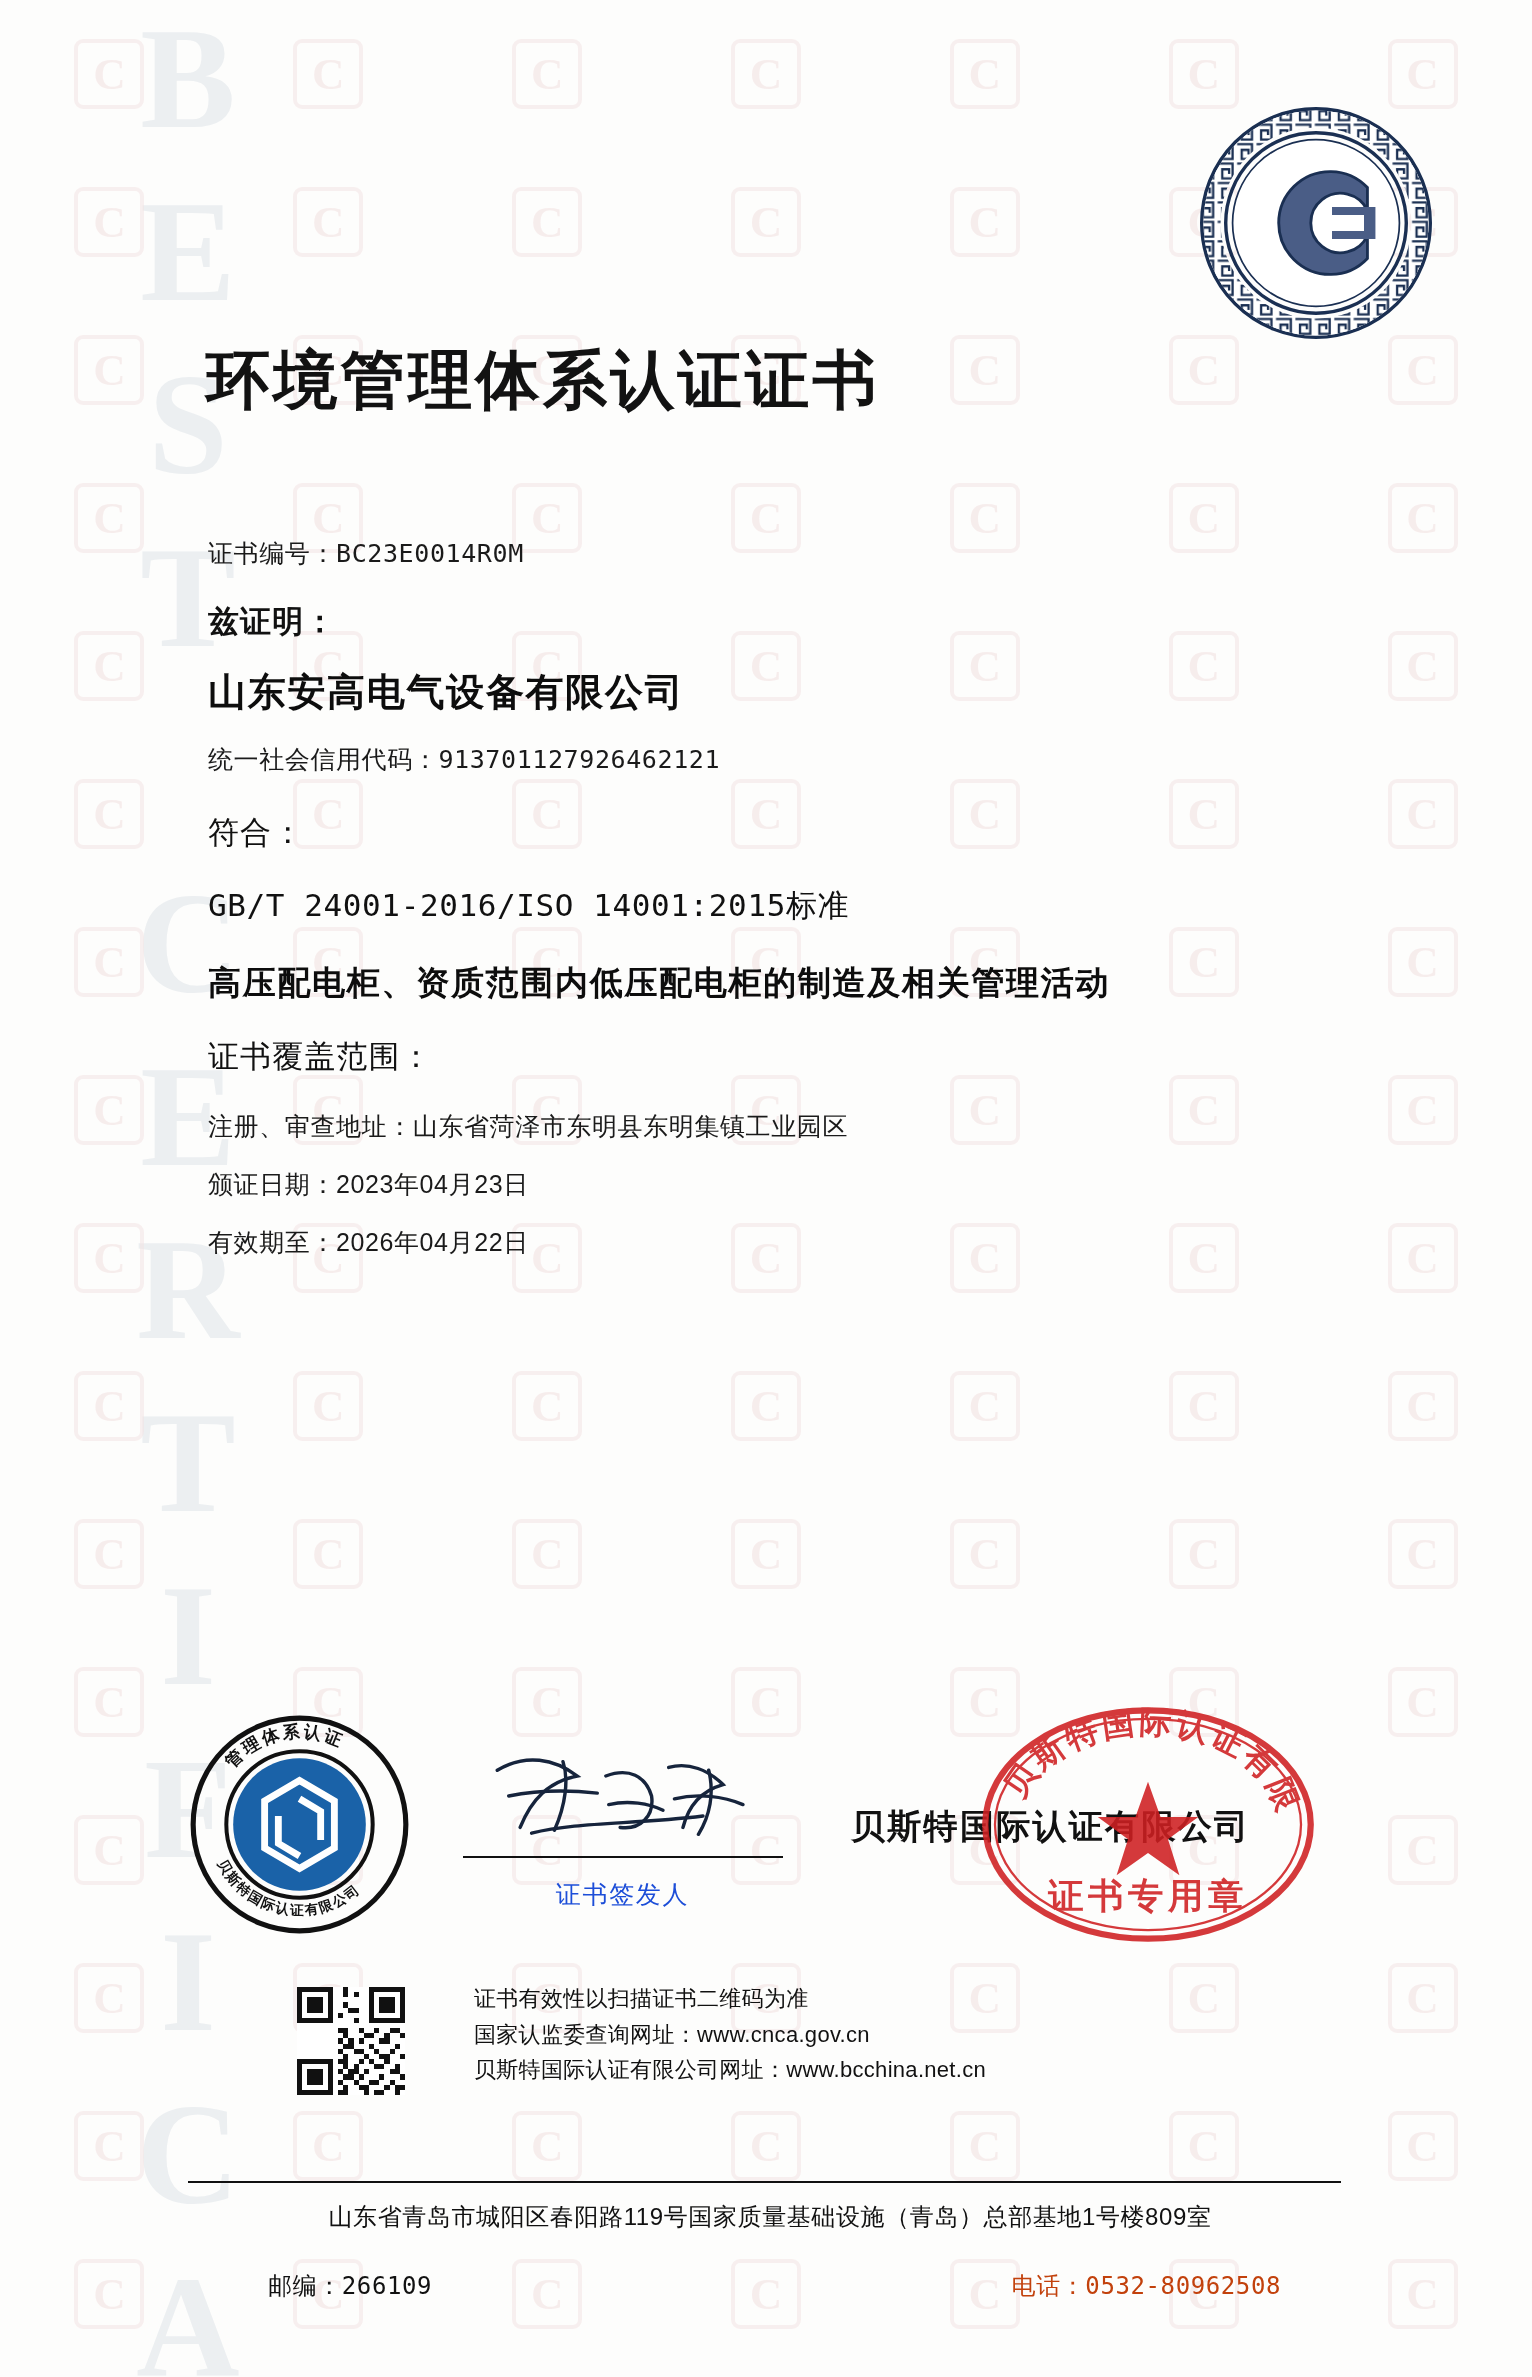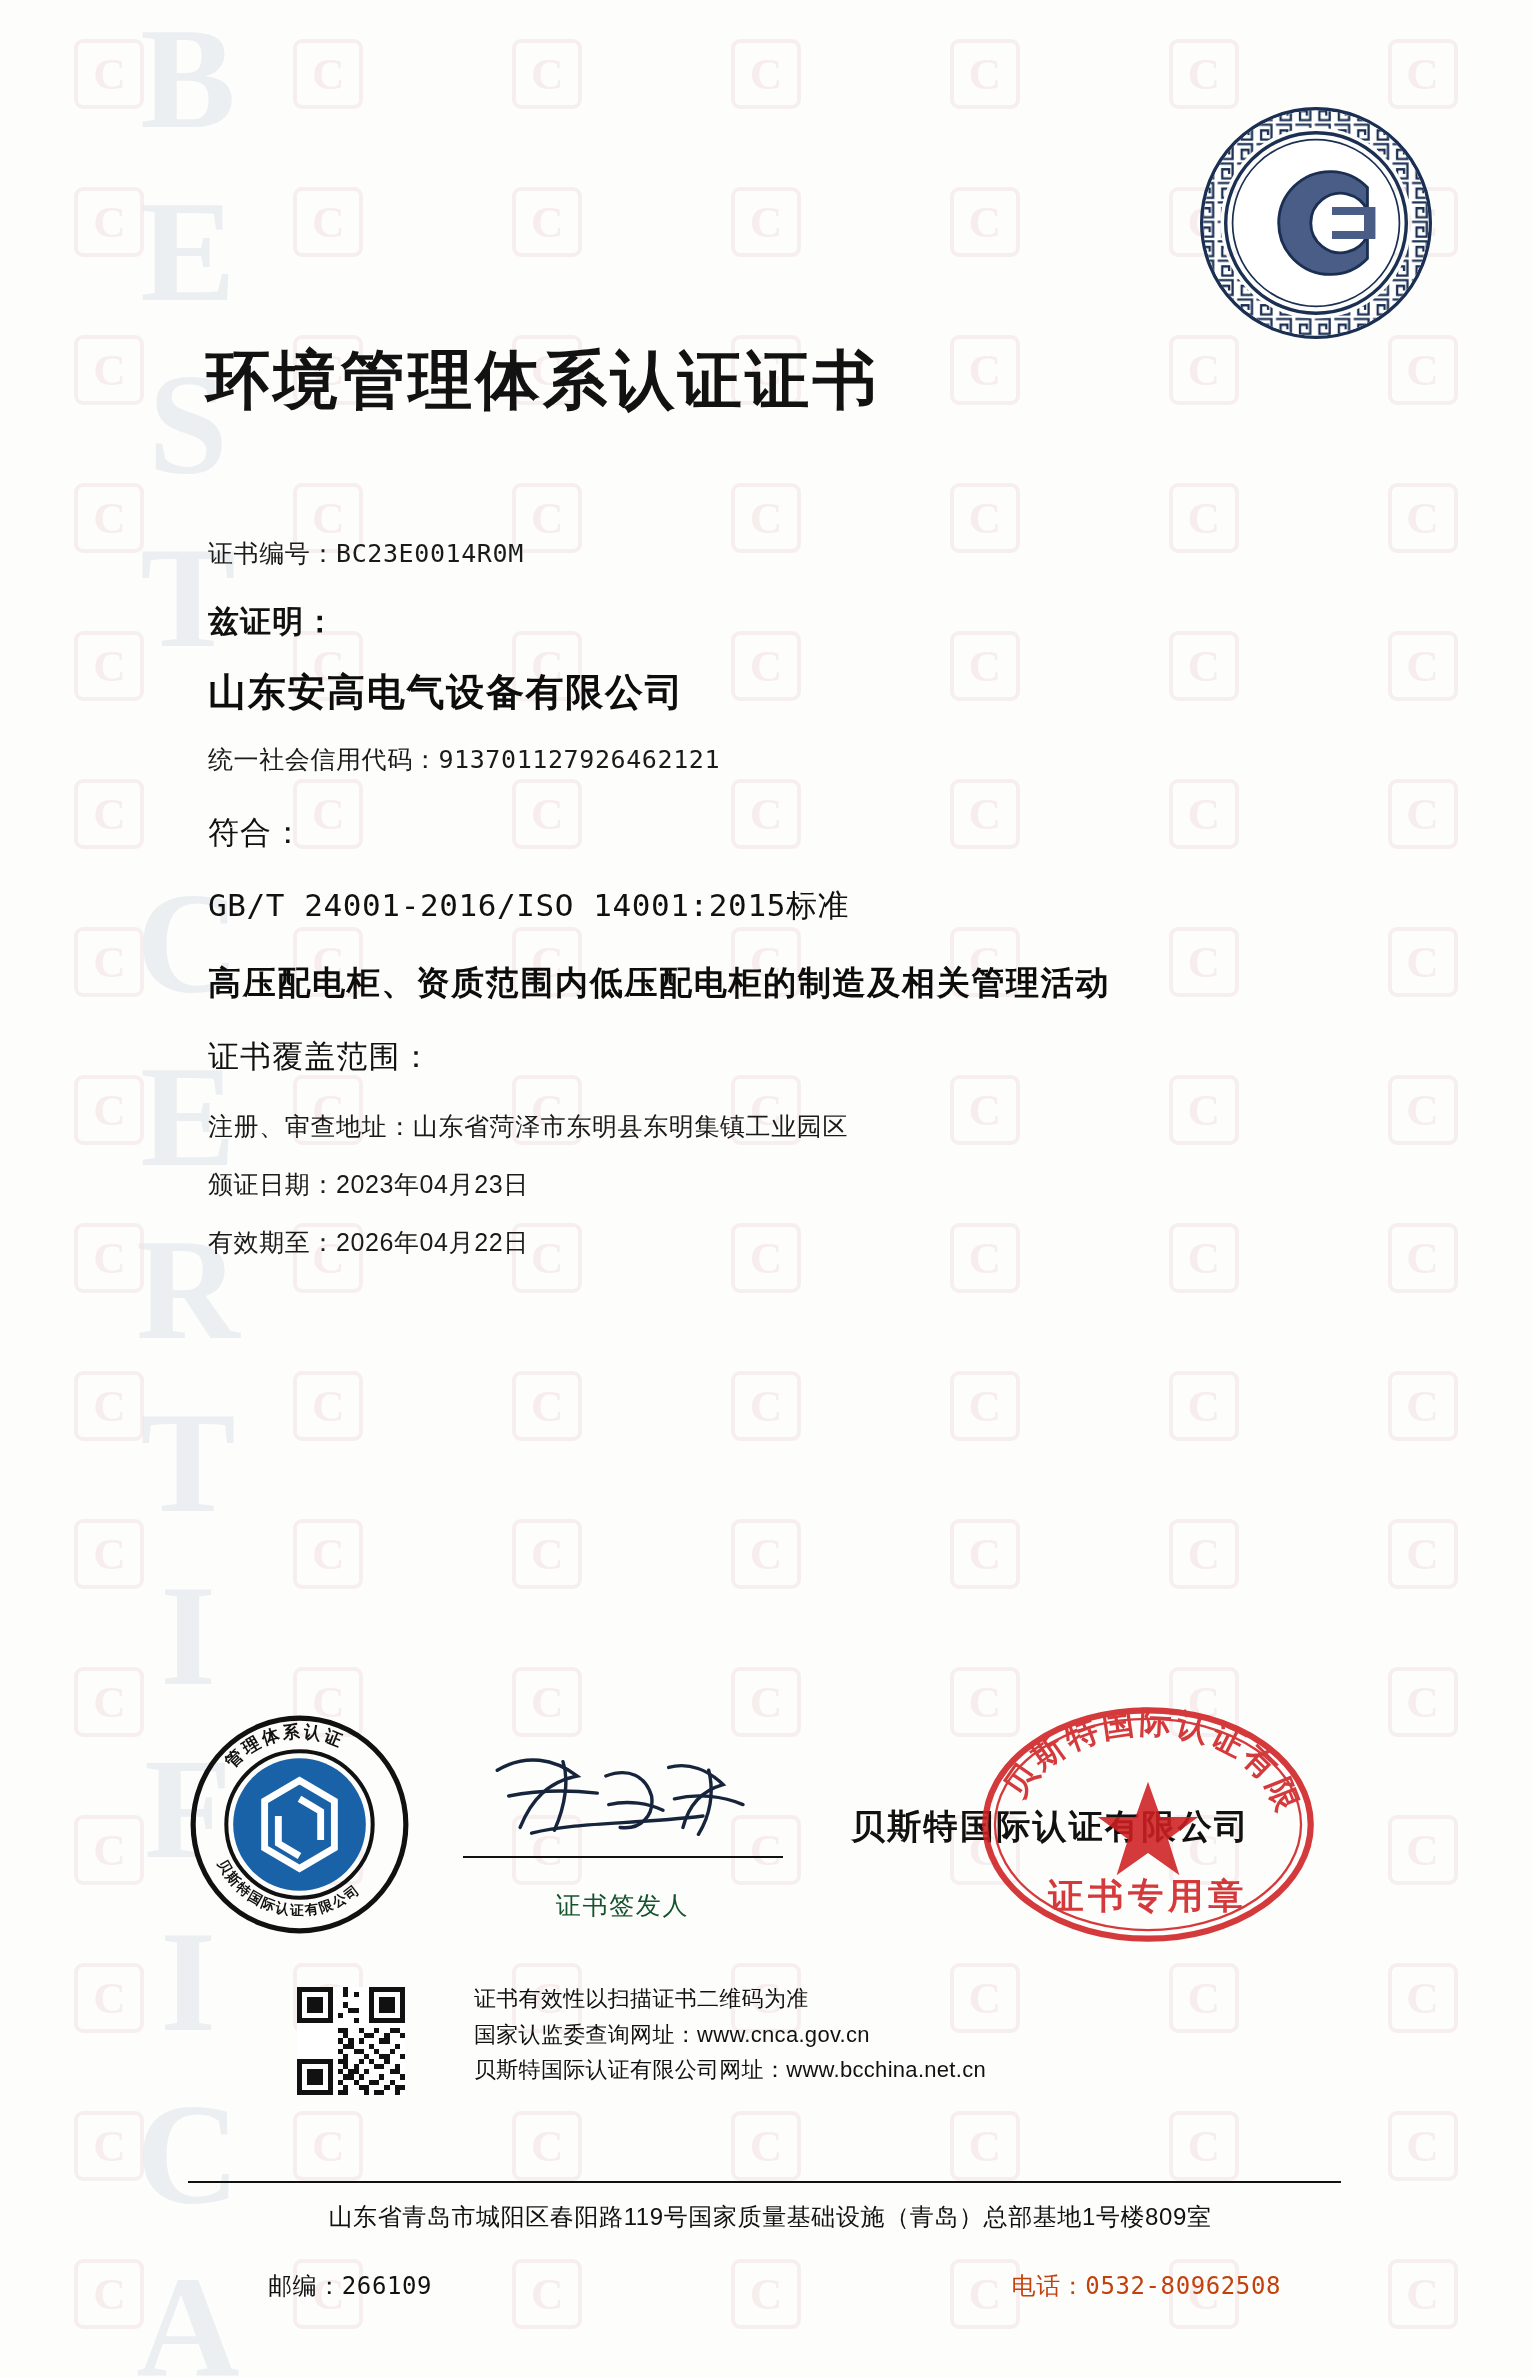"证书签发人" .sig-label { color: #14532d -> #1d4ed8; margin-top: 31px -> 20px }
